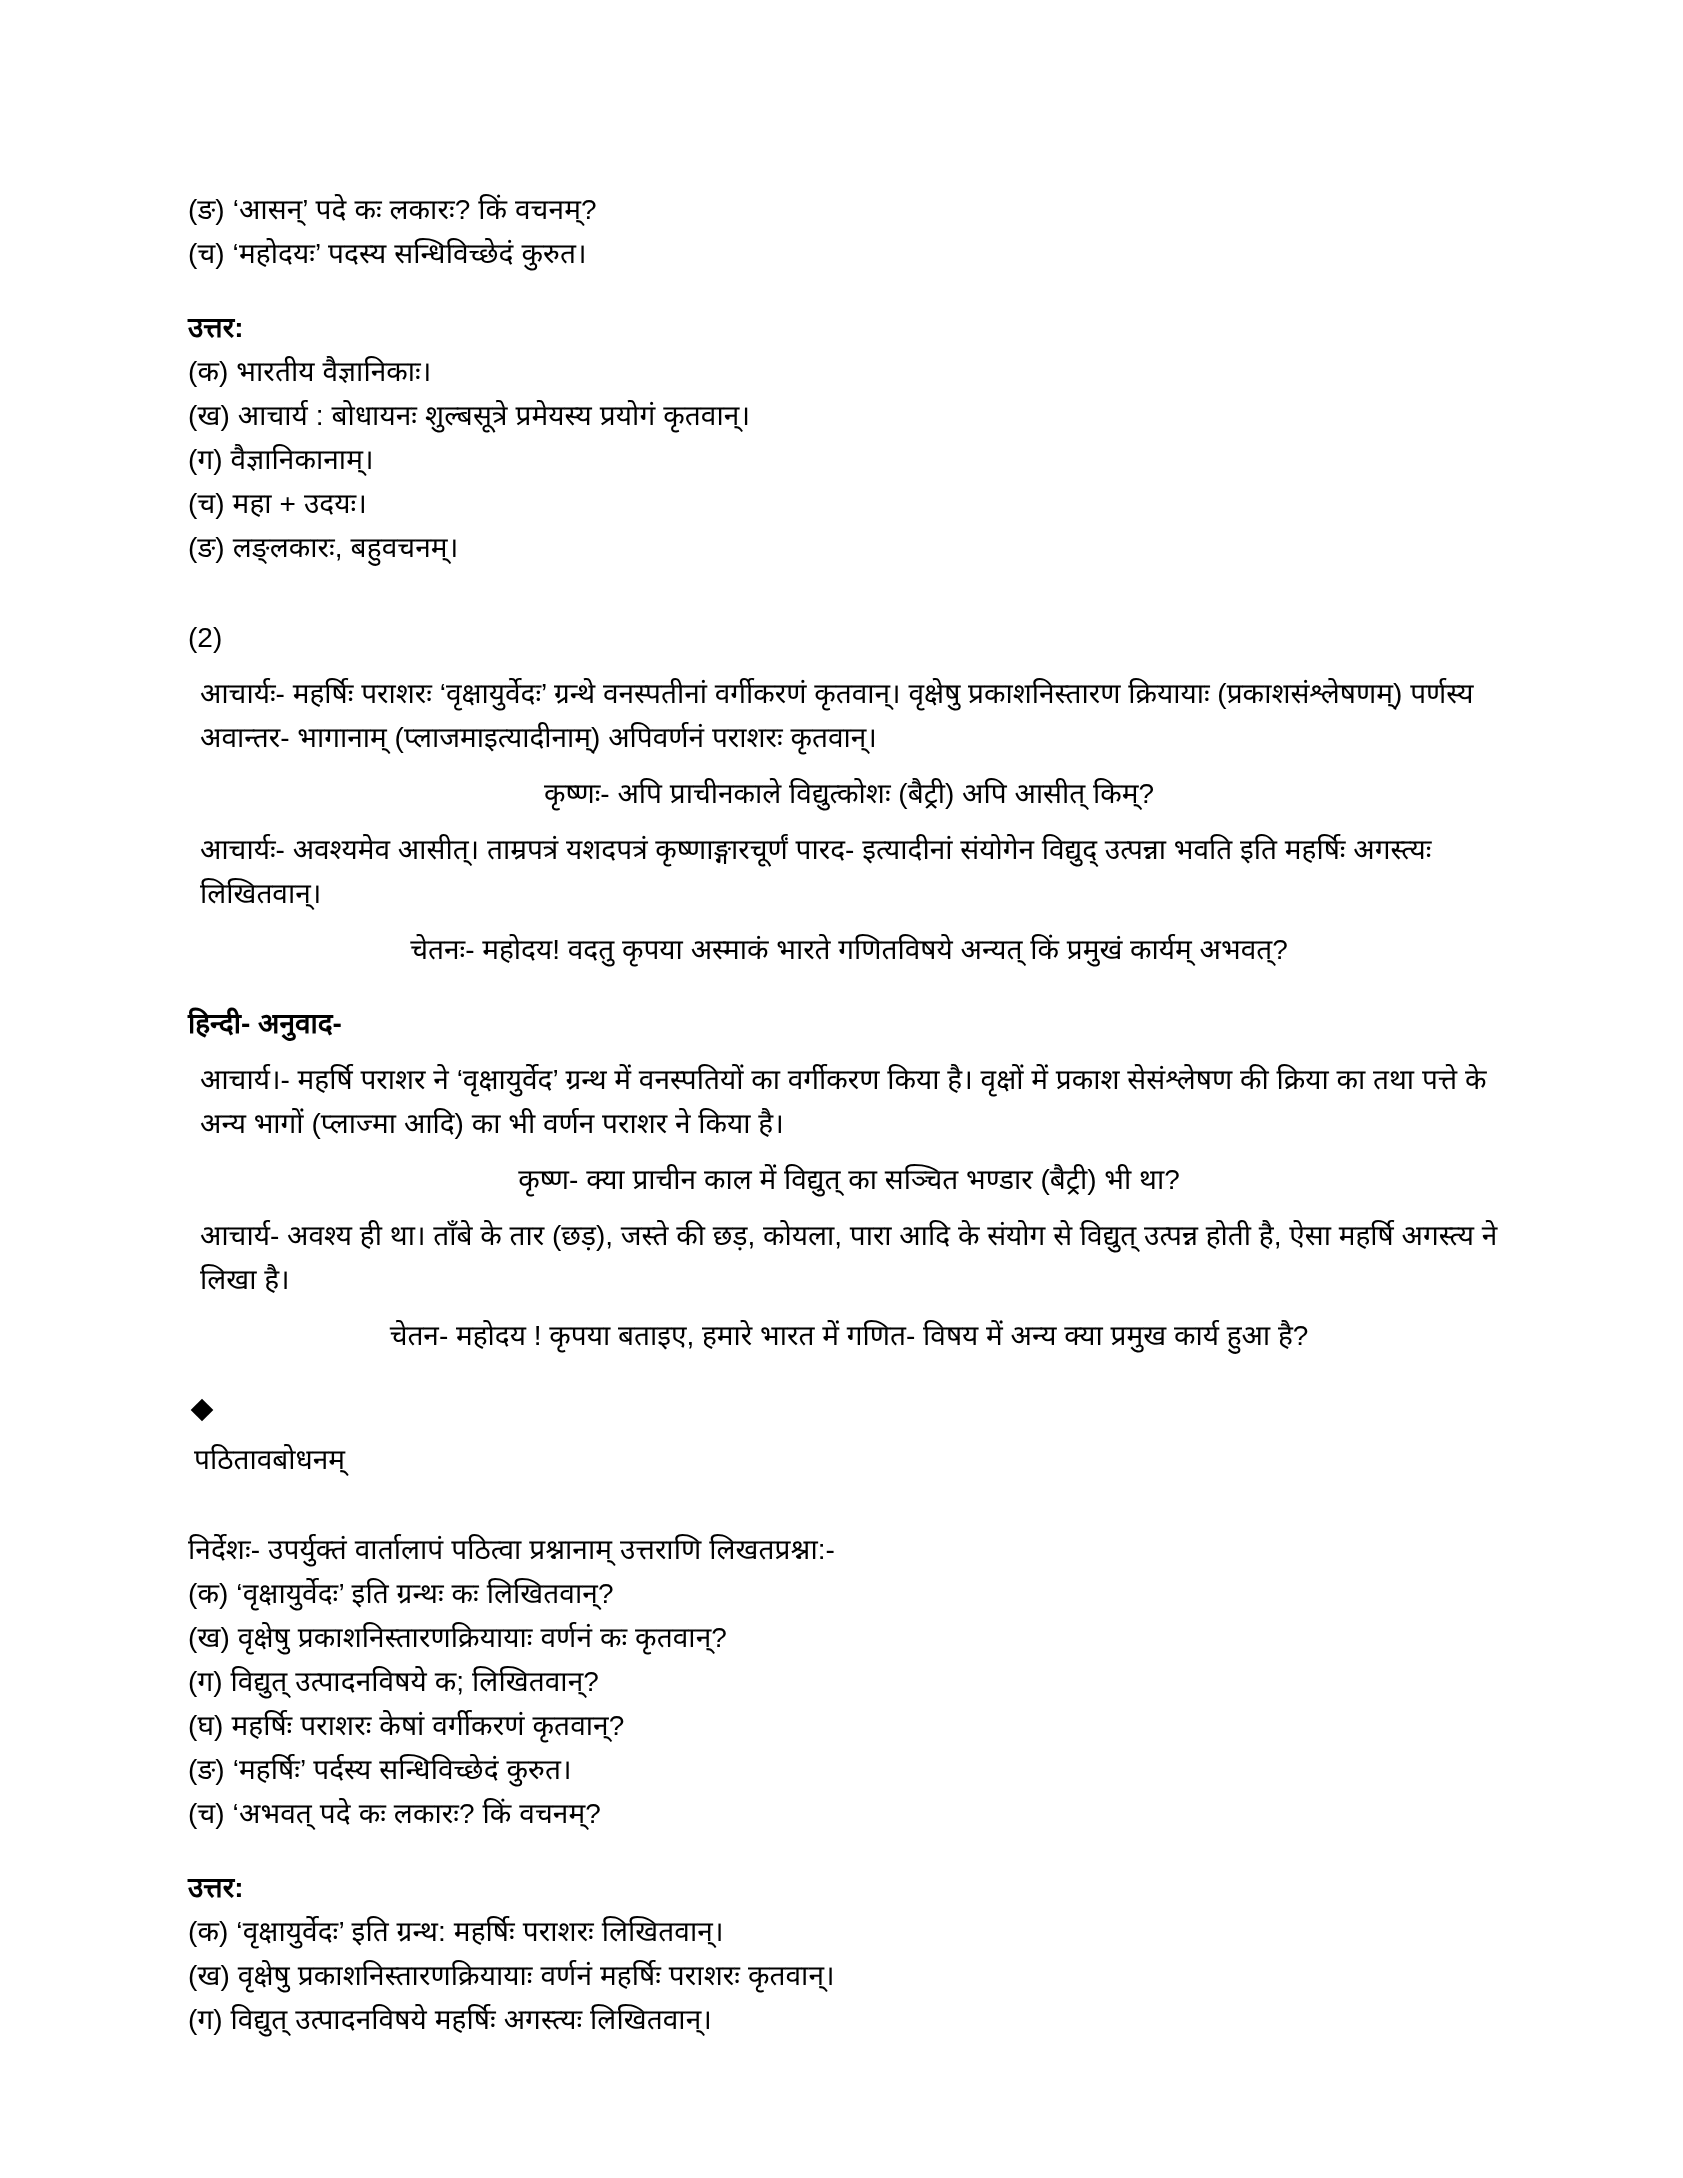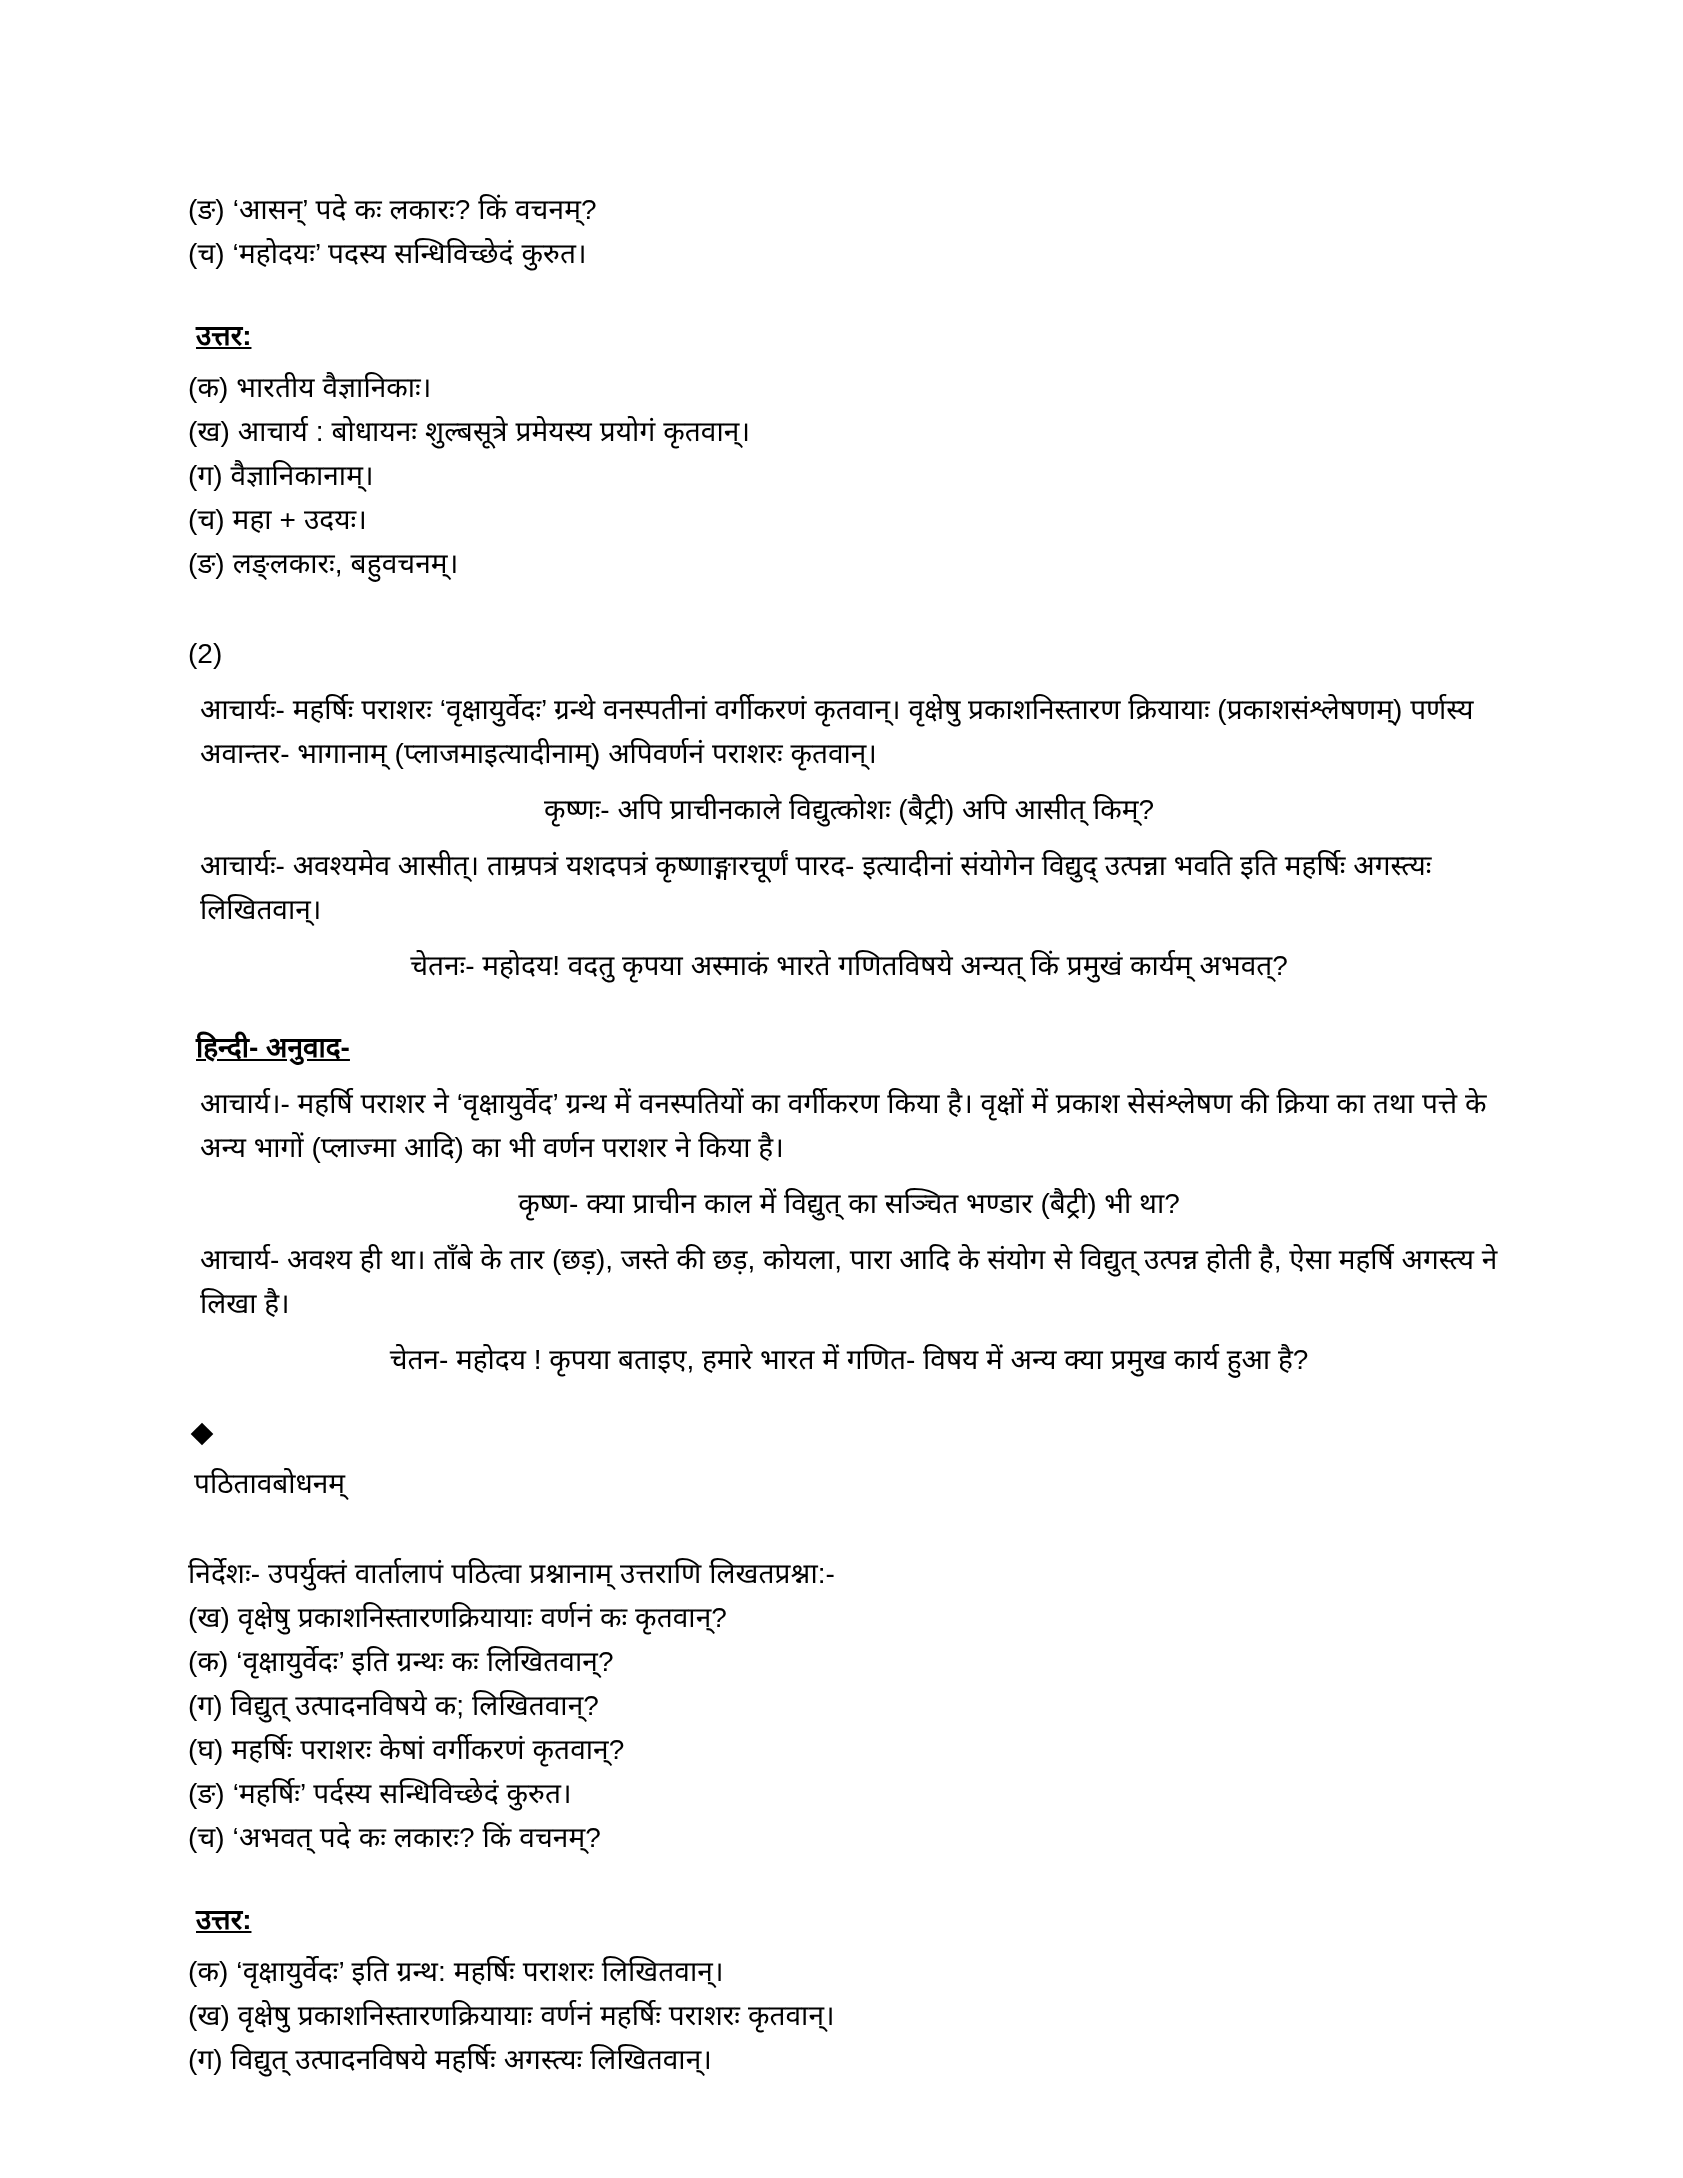"उत्तर:" .heading { margin: 8px -> 0; text-decoration: underline -> none }
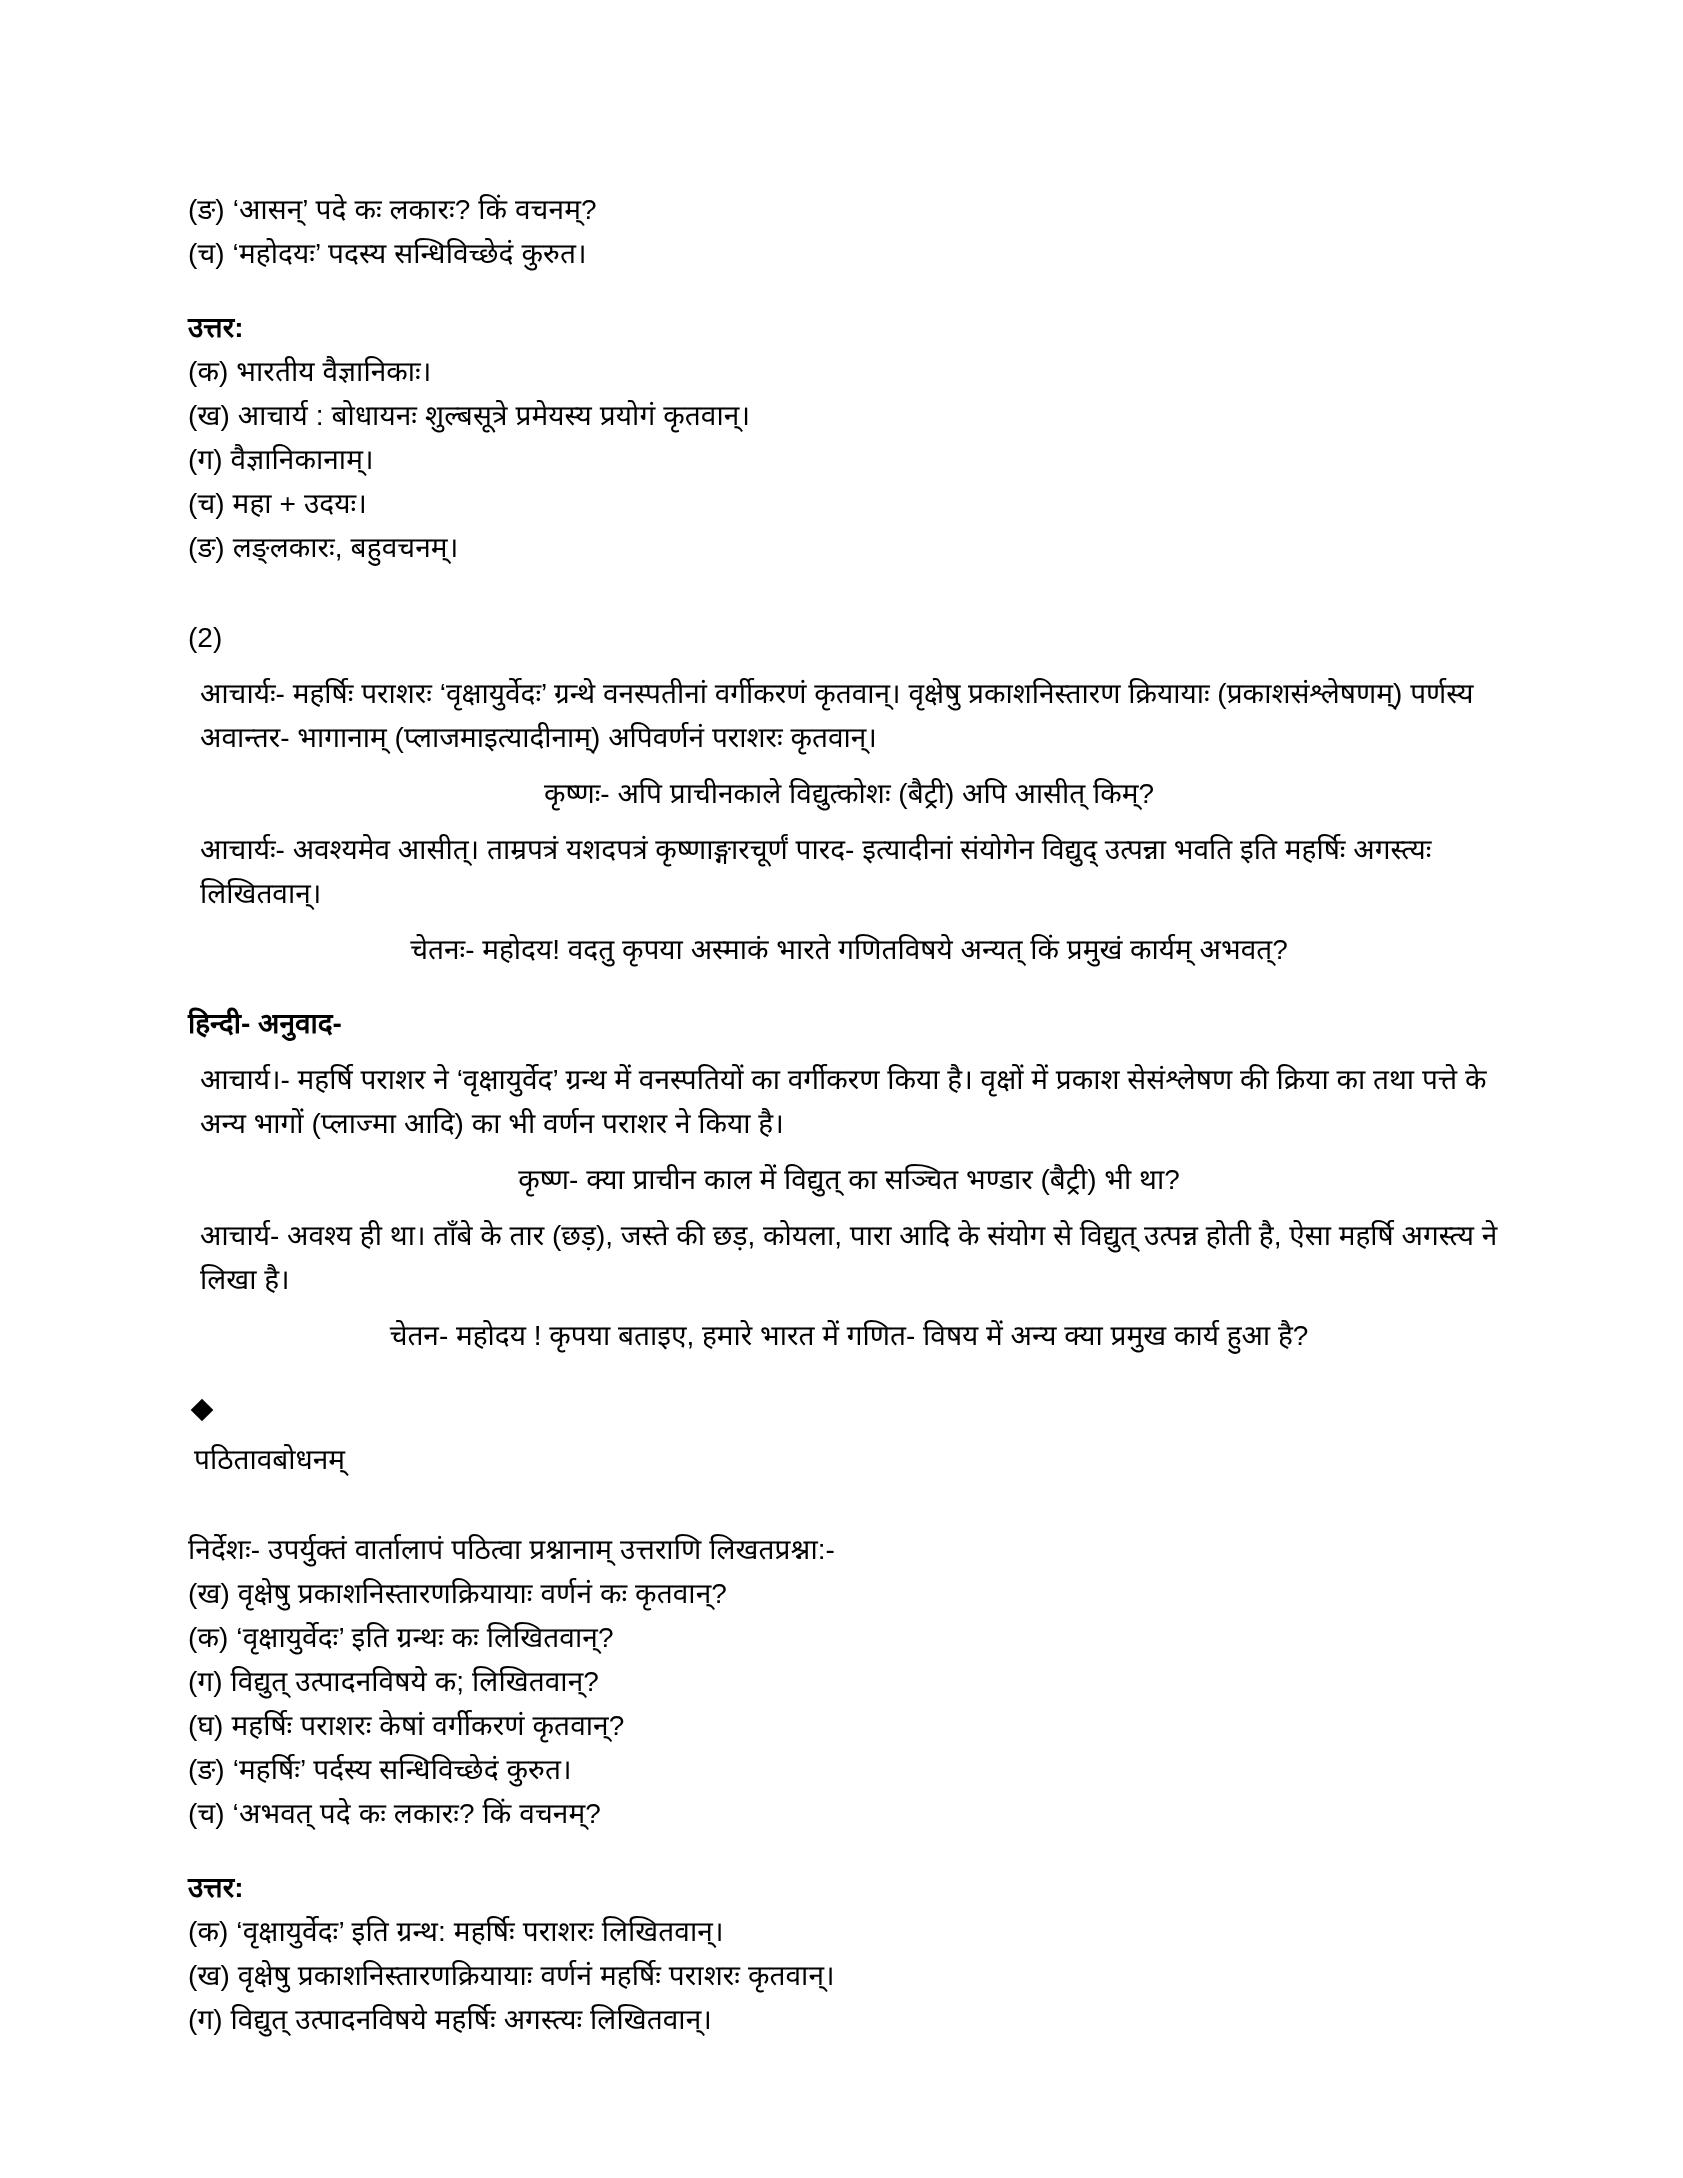"(ख) वृक्षेषु प्रकाशनिस्तारणक्रियायाः वर्णनं कः" p.line { order: before "(क) ‘वृक्षायुर्वेदः’ इति ग्रन्थः कः" -> after "(क) ‘वृक्षायुर्वेदः’ इति ग्रन्थः कः" }
